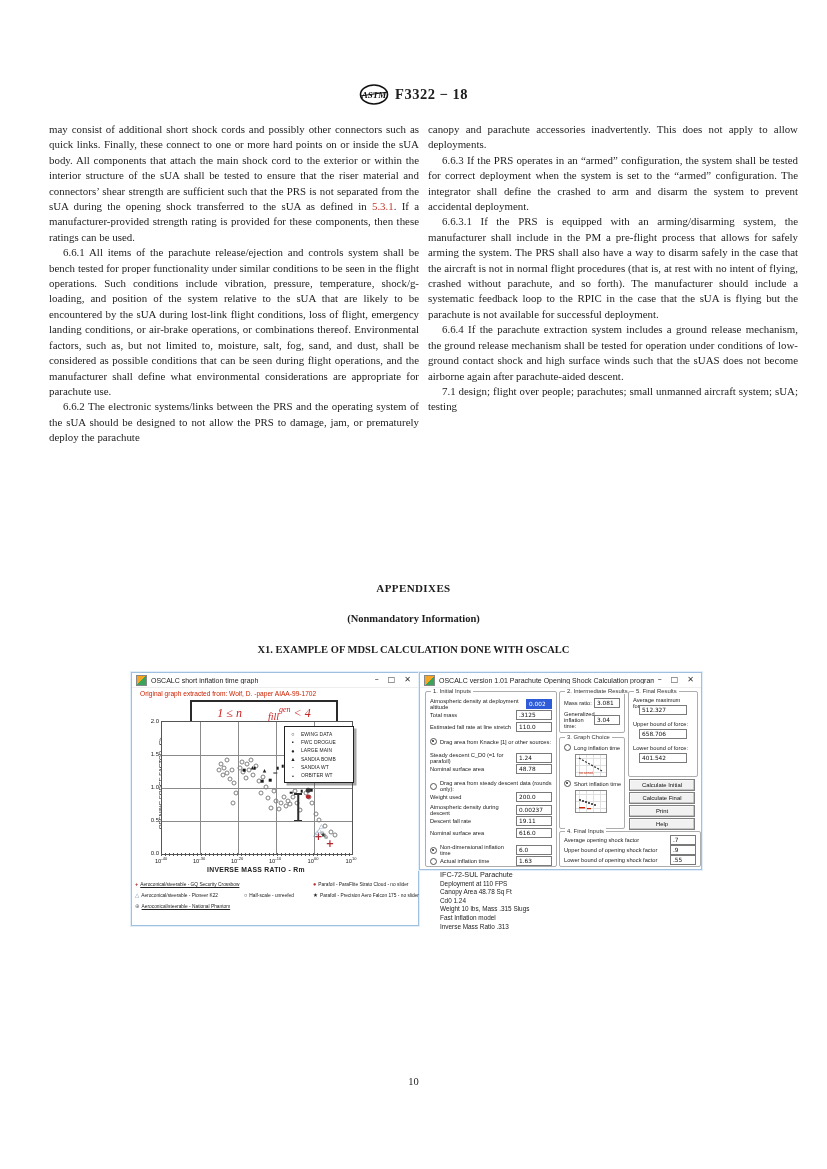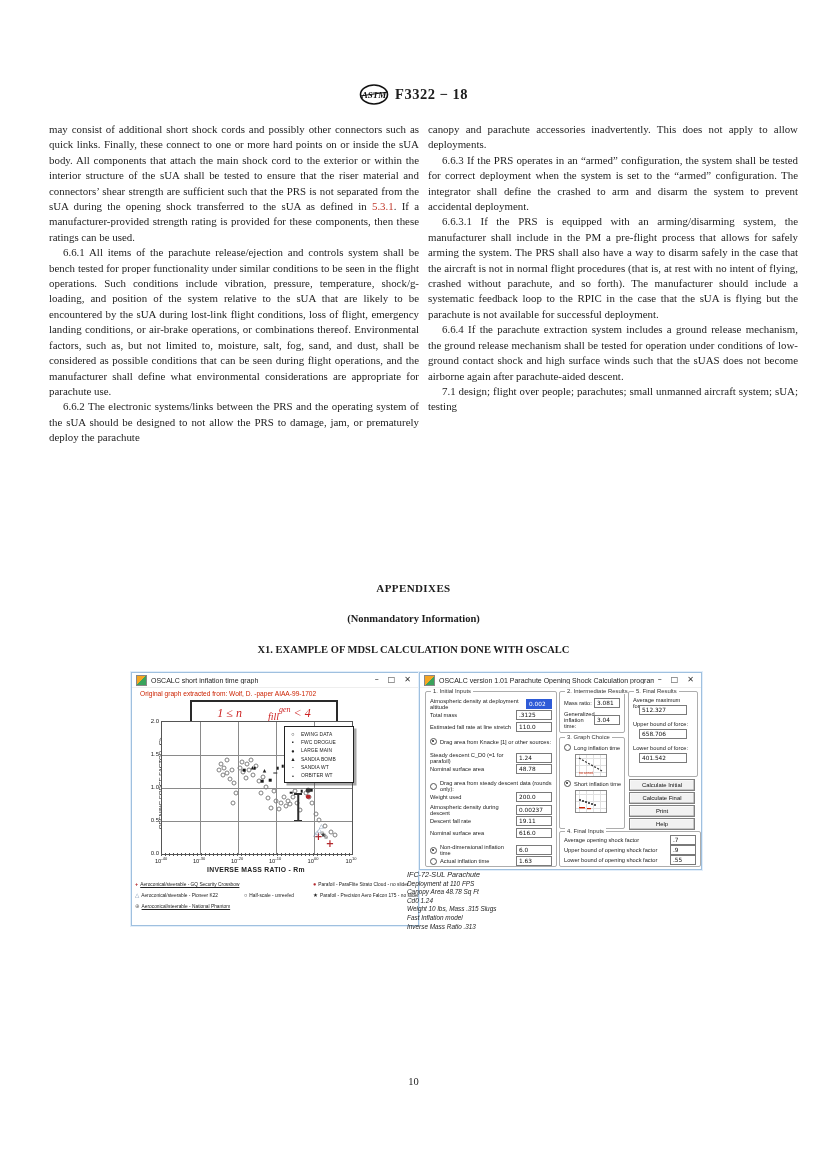"IFC-72-SUL Parachute" .summary { font-style: italic -> none; left: 407px -> 440px }
